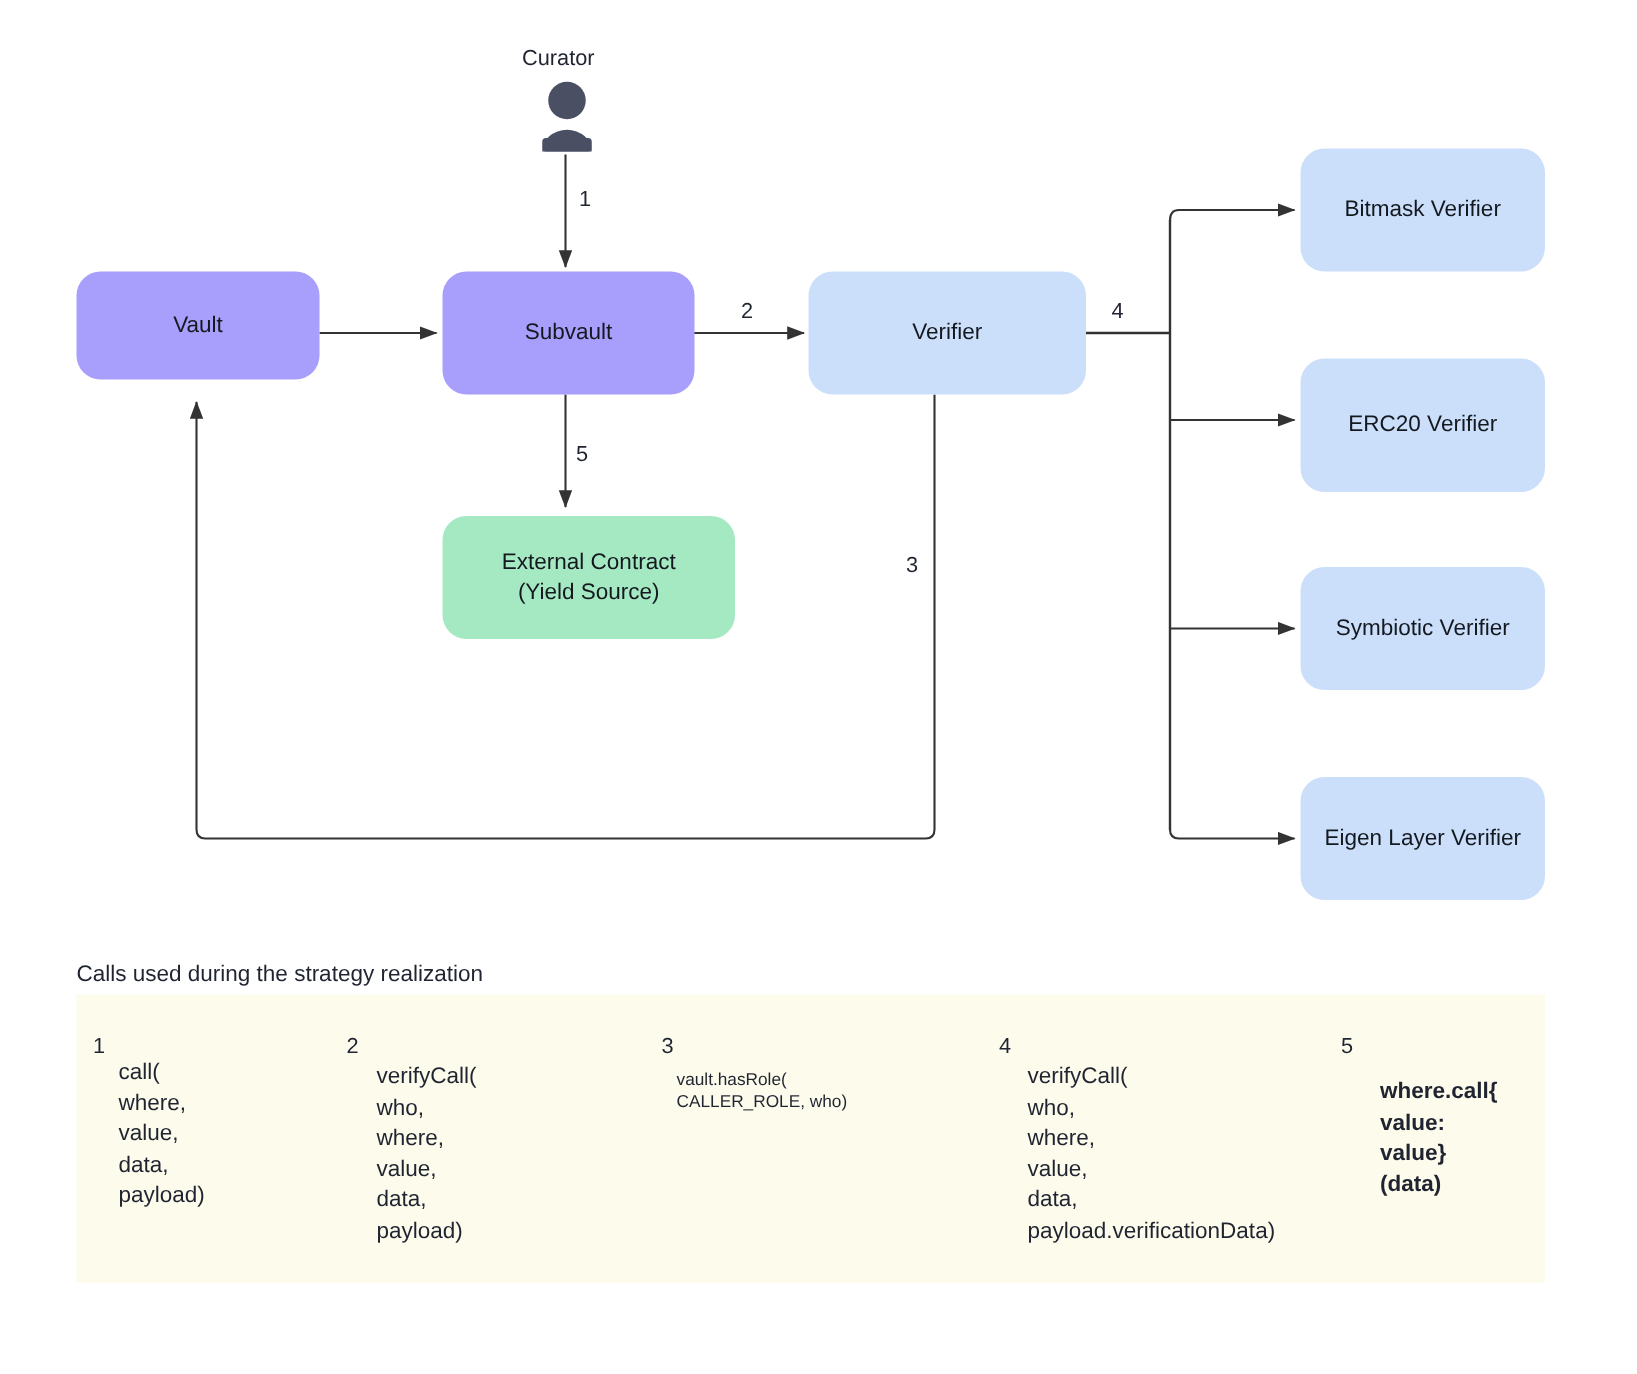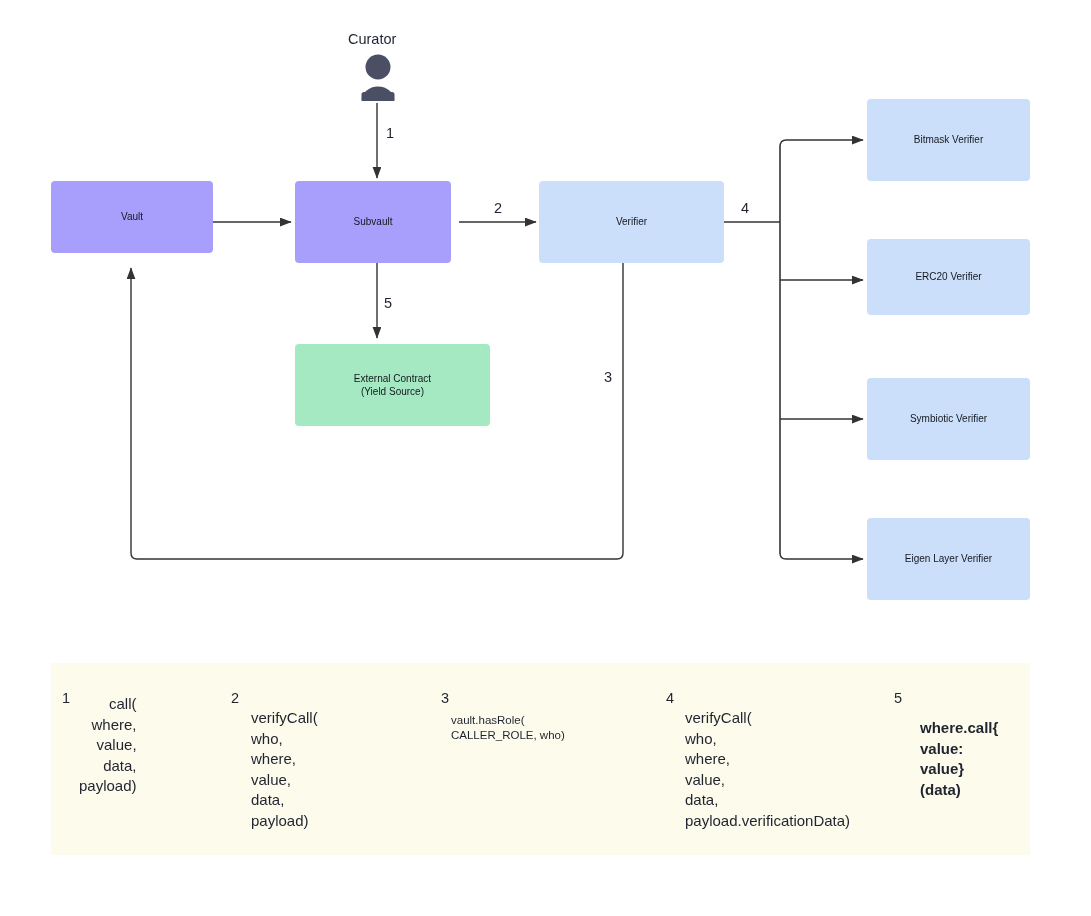"Bitmask Verifier" .node { border-radius: 4px -> 16px; font-size: 10px -> 15px }
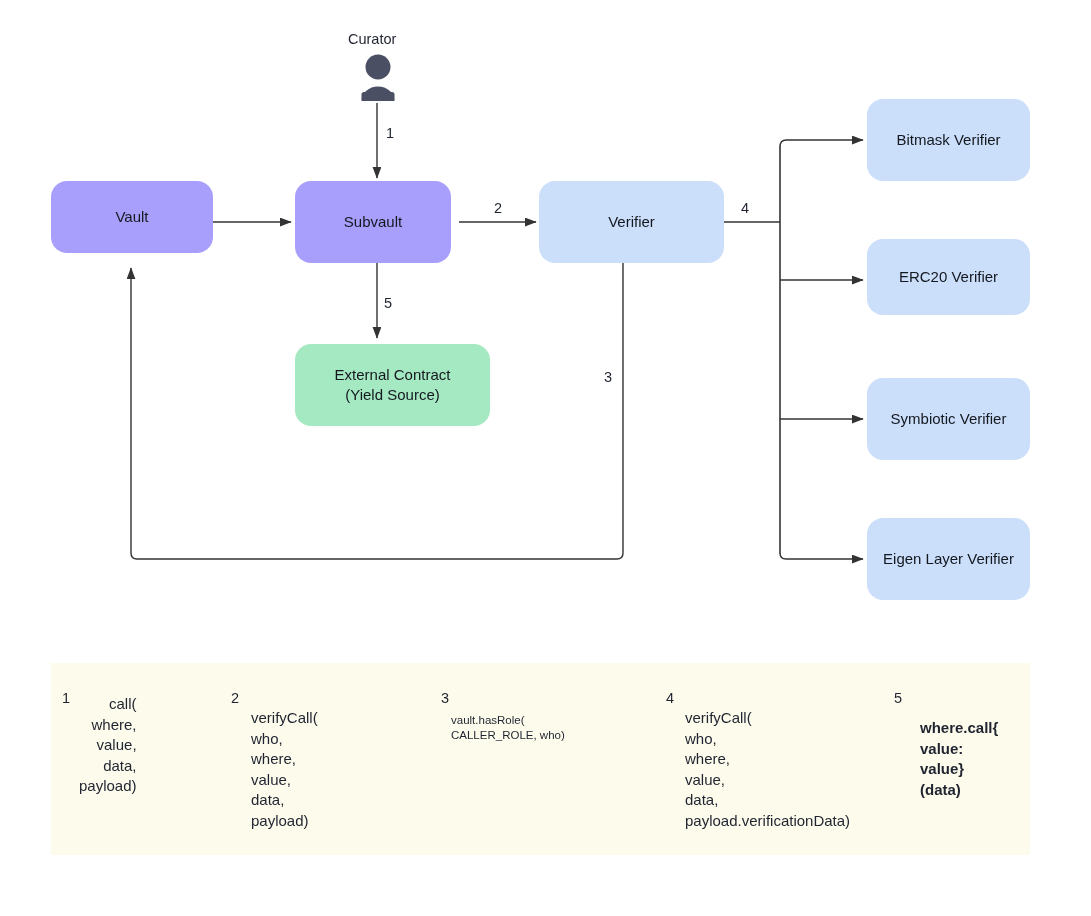"Subvault" div.node { width: 156px -> 168px }
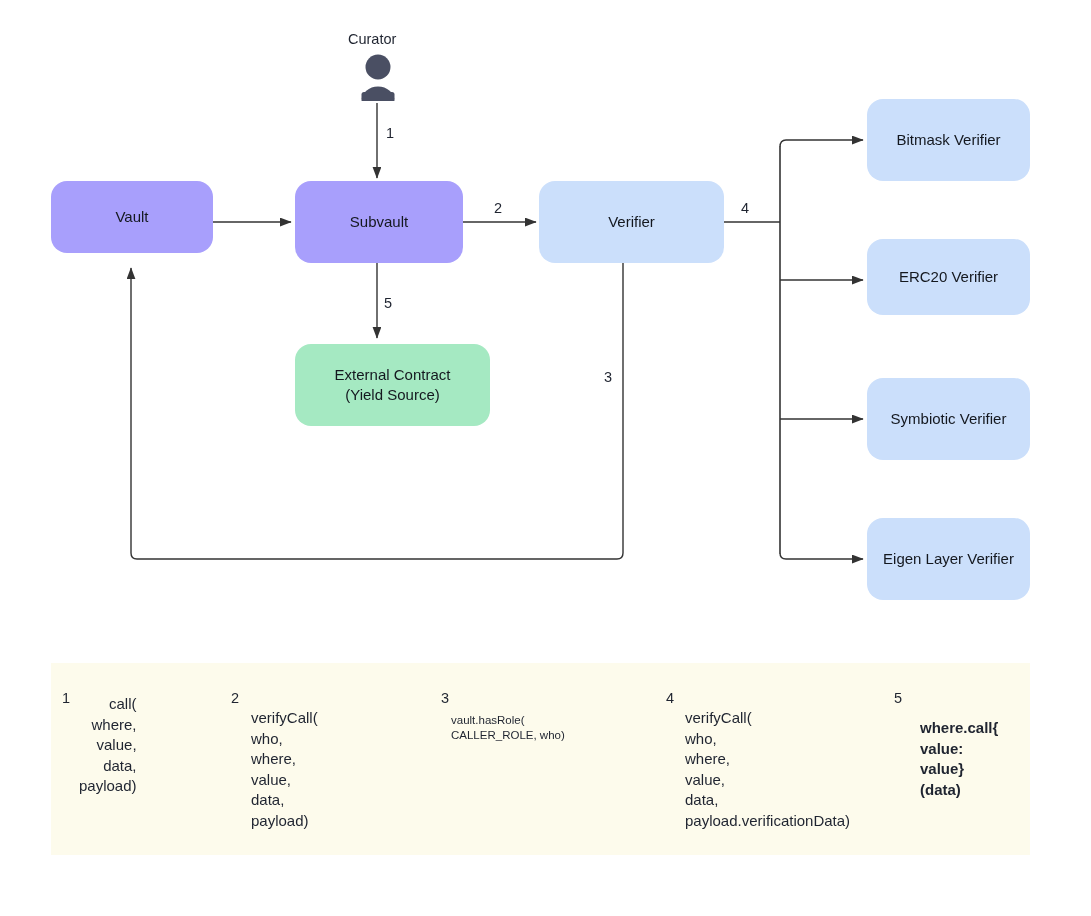"ERC20 Verifier" div.node { height: 76px -> 89px }
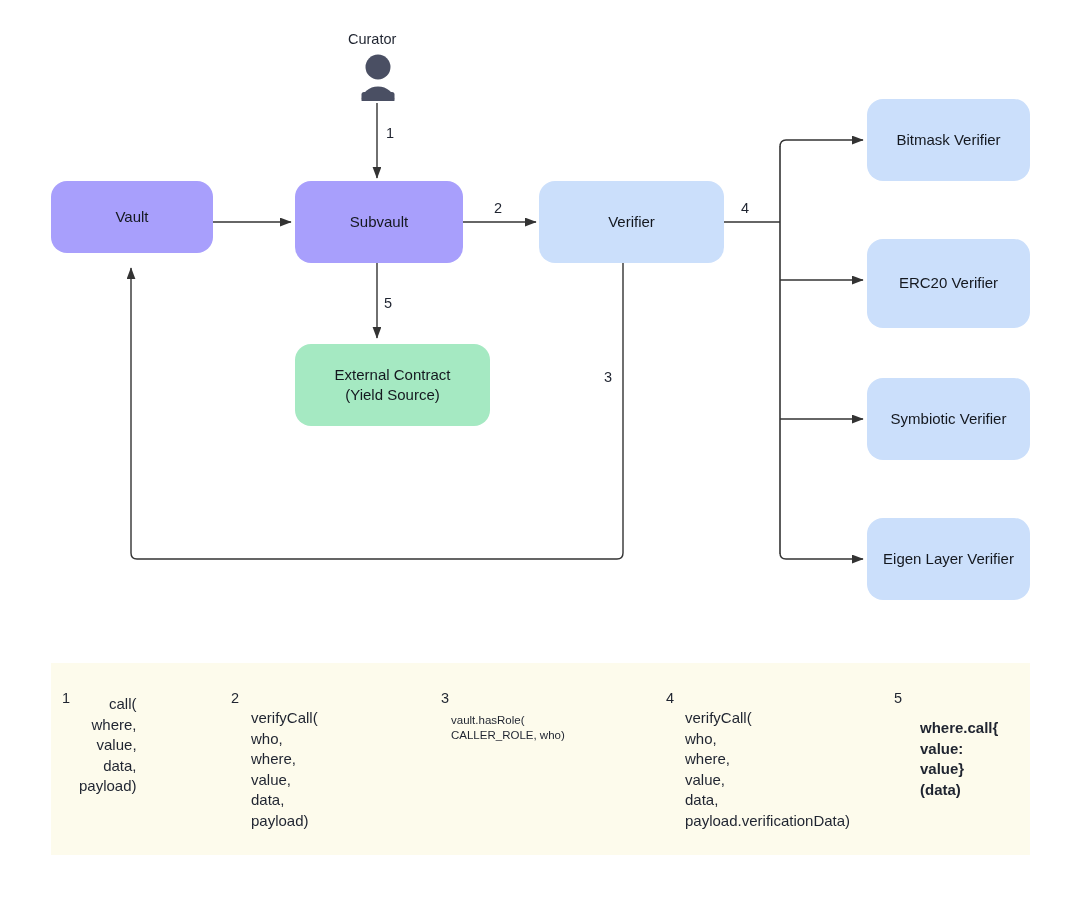"Calls used during the strategy" div.legend-title { html: none -> <div>Calls used during the strategy realization</div> }
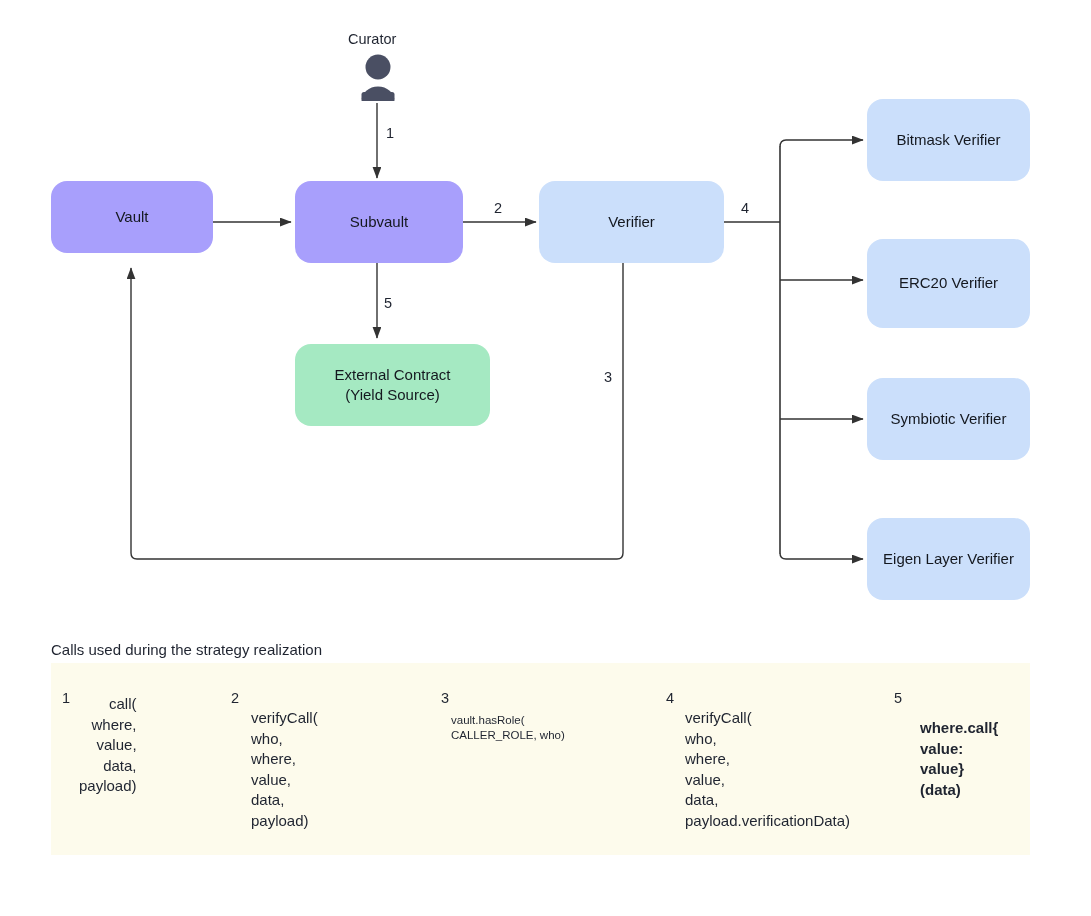"call(" div.legend-code { text-align: right -> none; top: 31px -> 42px }
